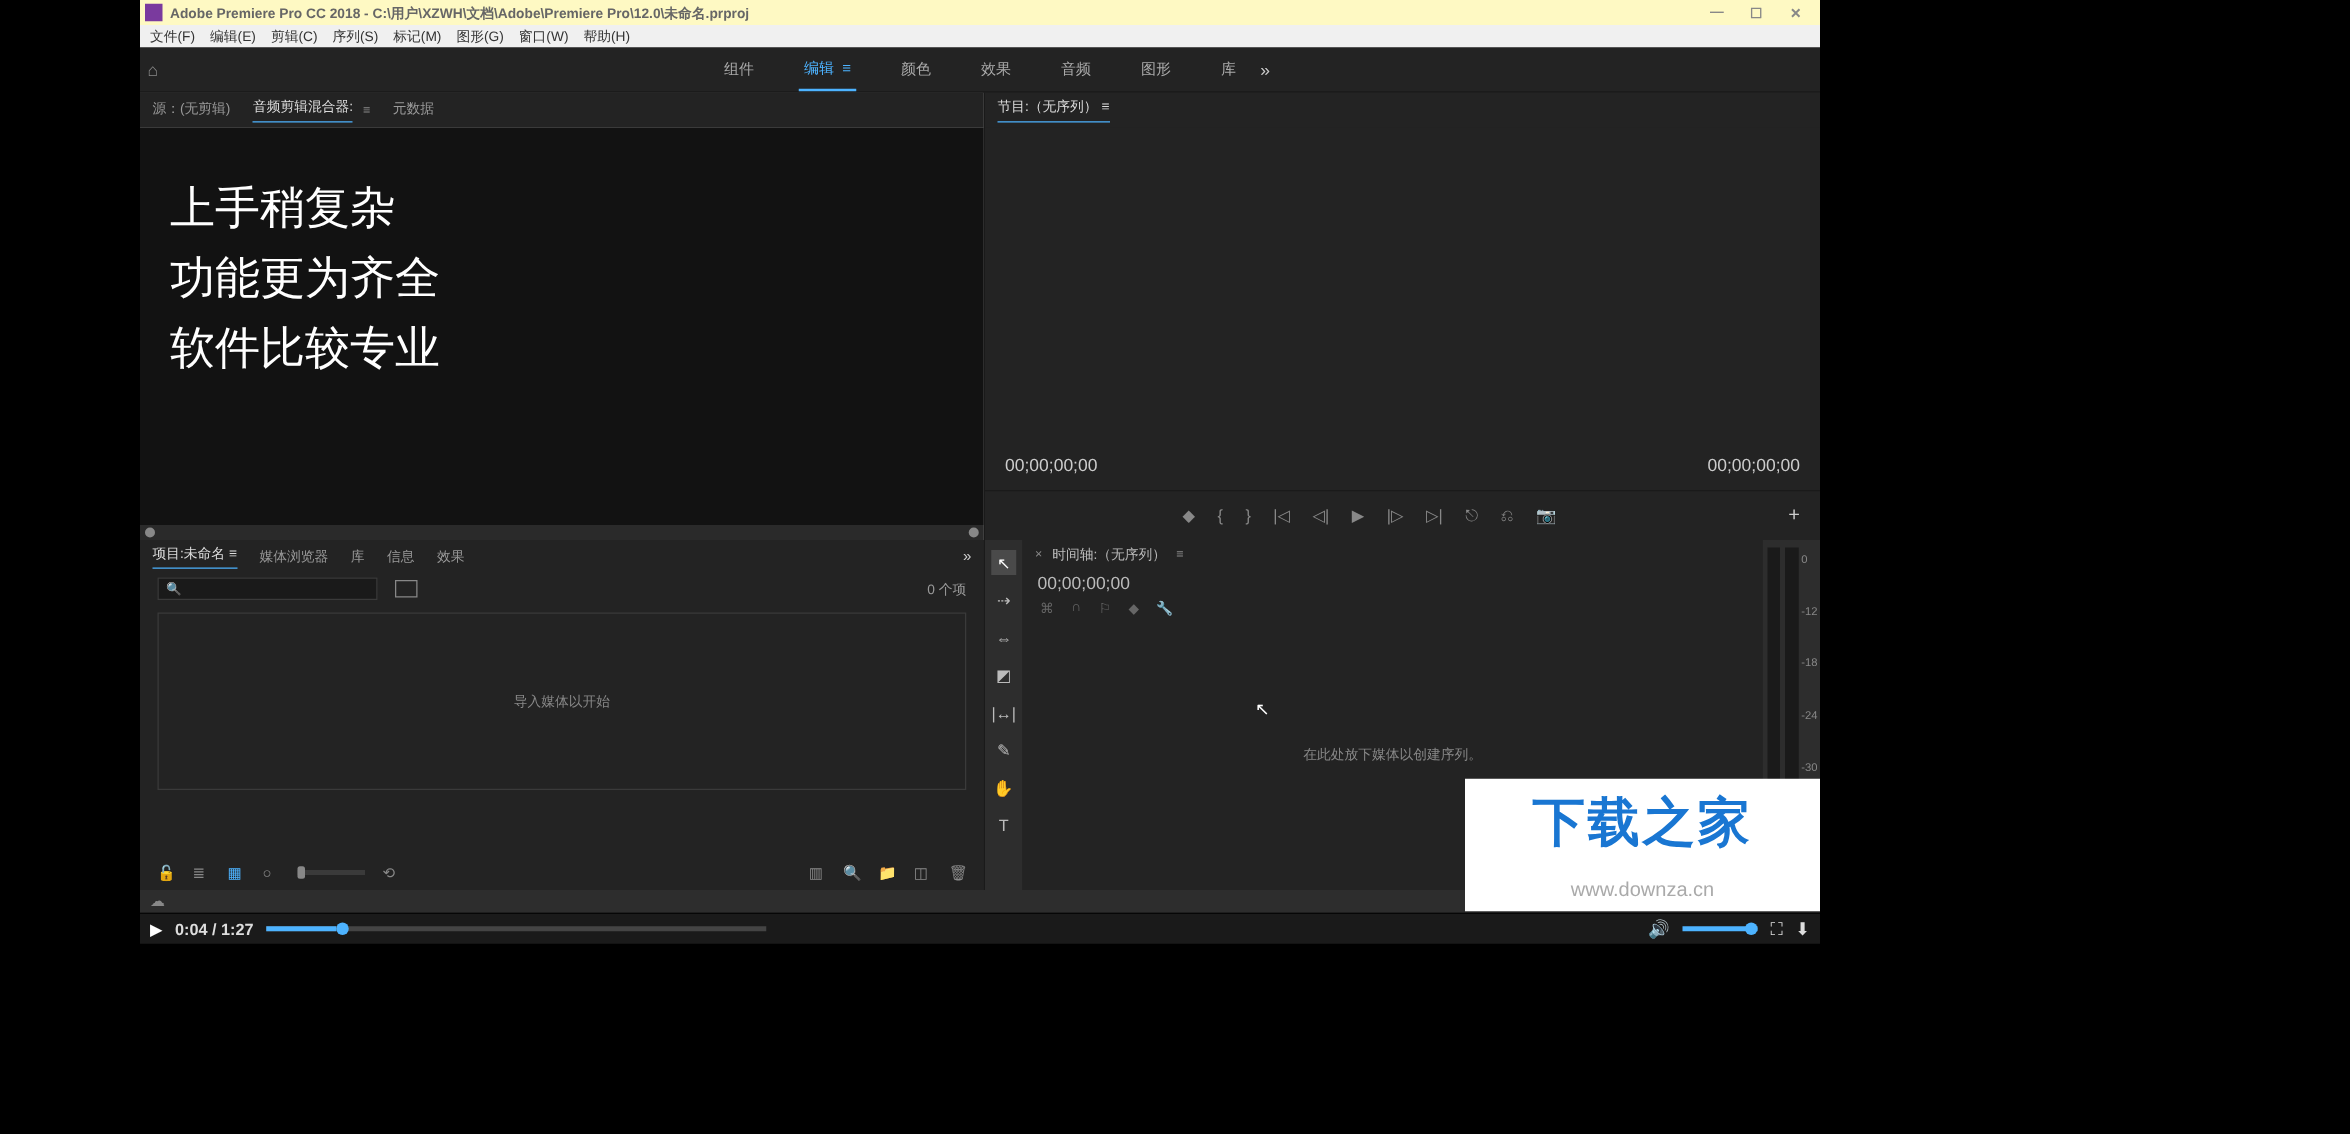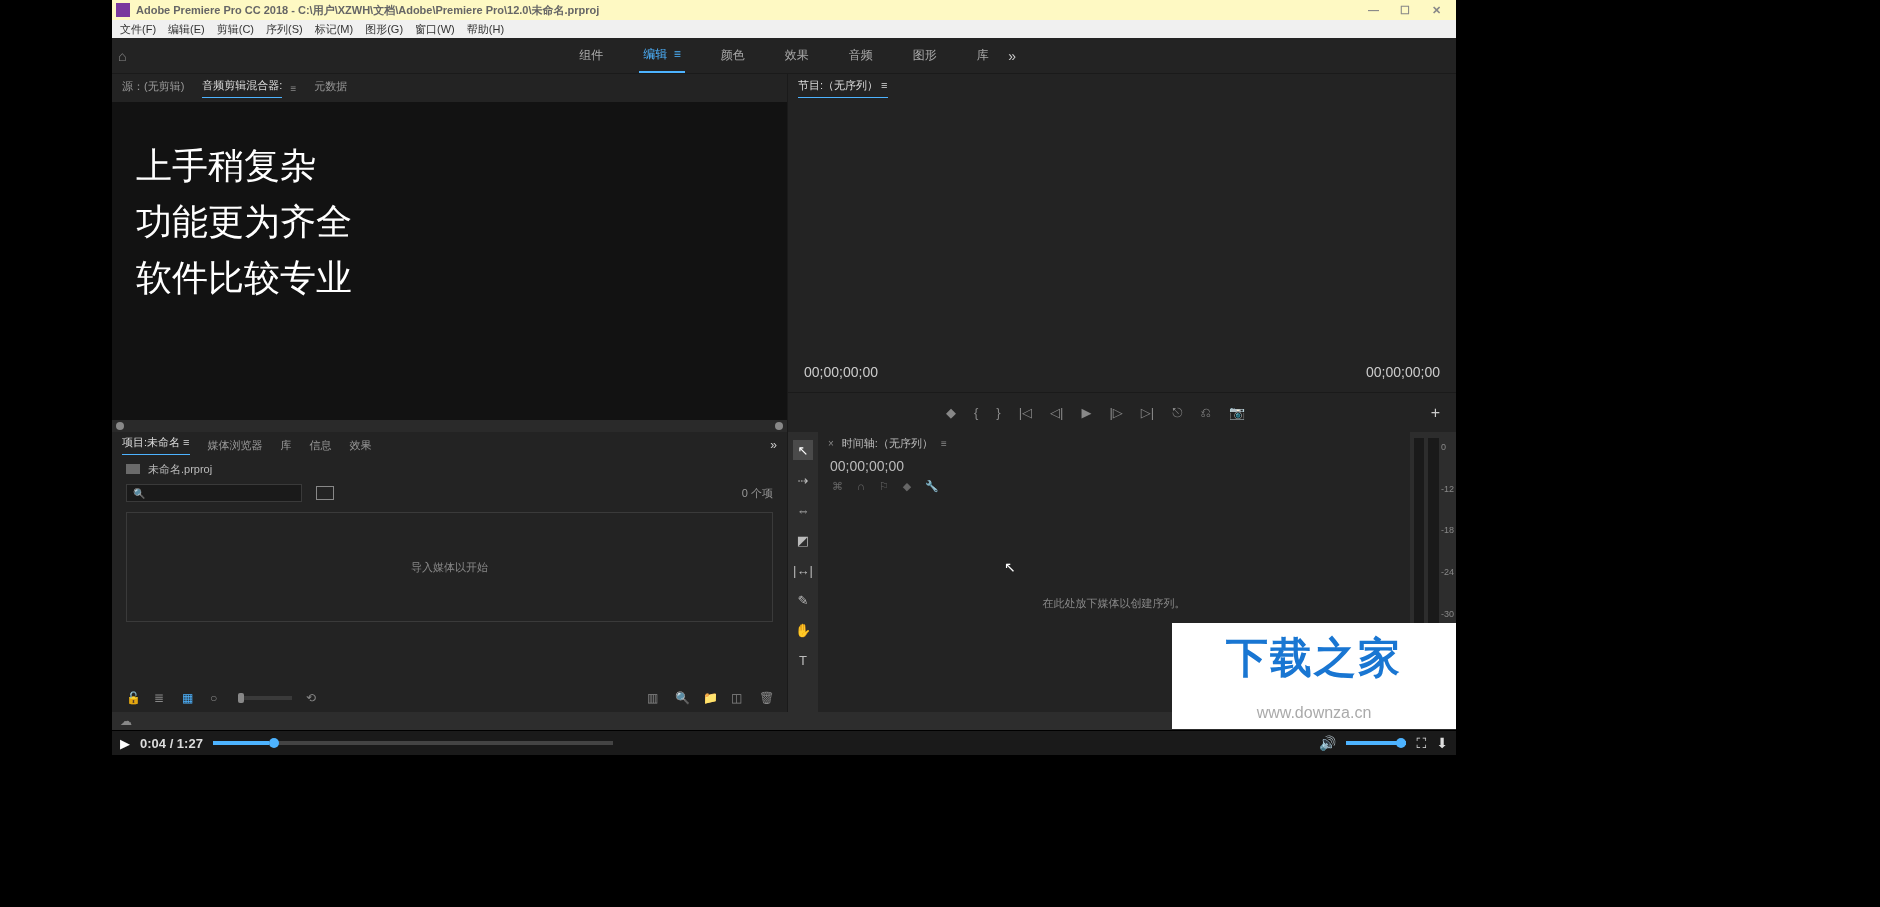"未命名.prproj" div.proj-info { html: <div> <span></span> <span>未命名.prproj</span> </div> -> none }
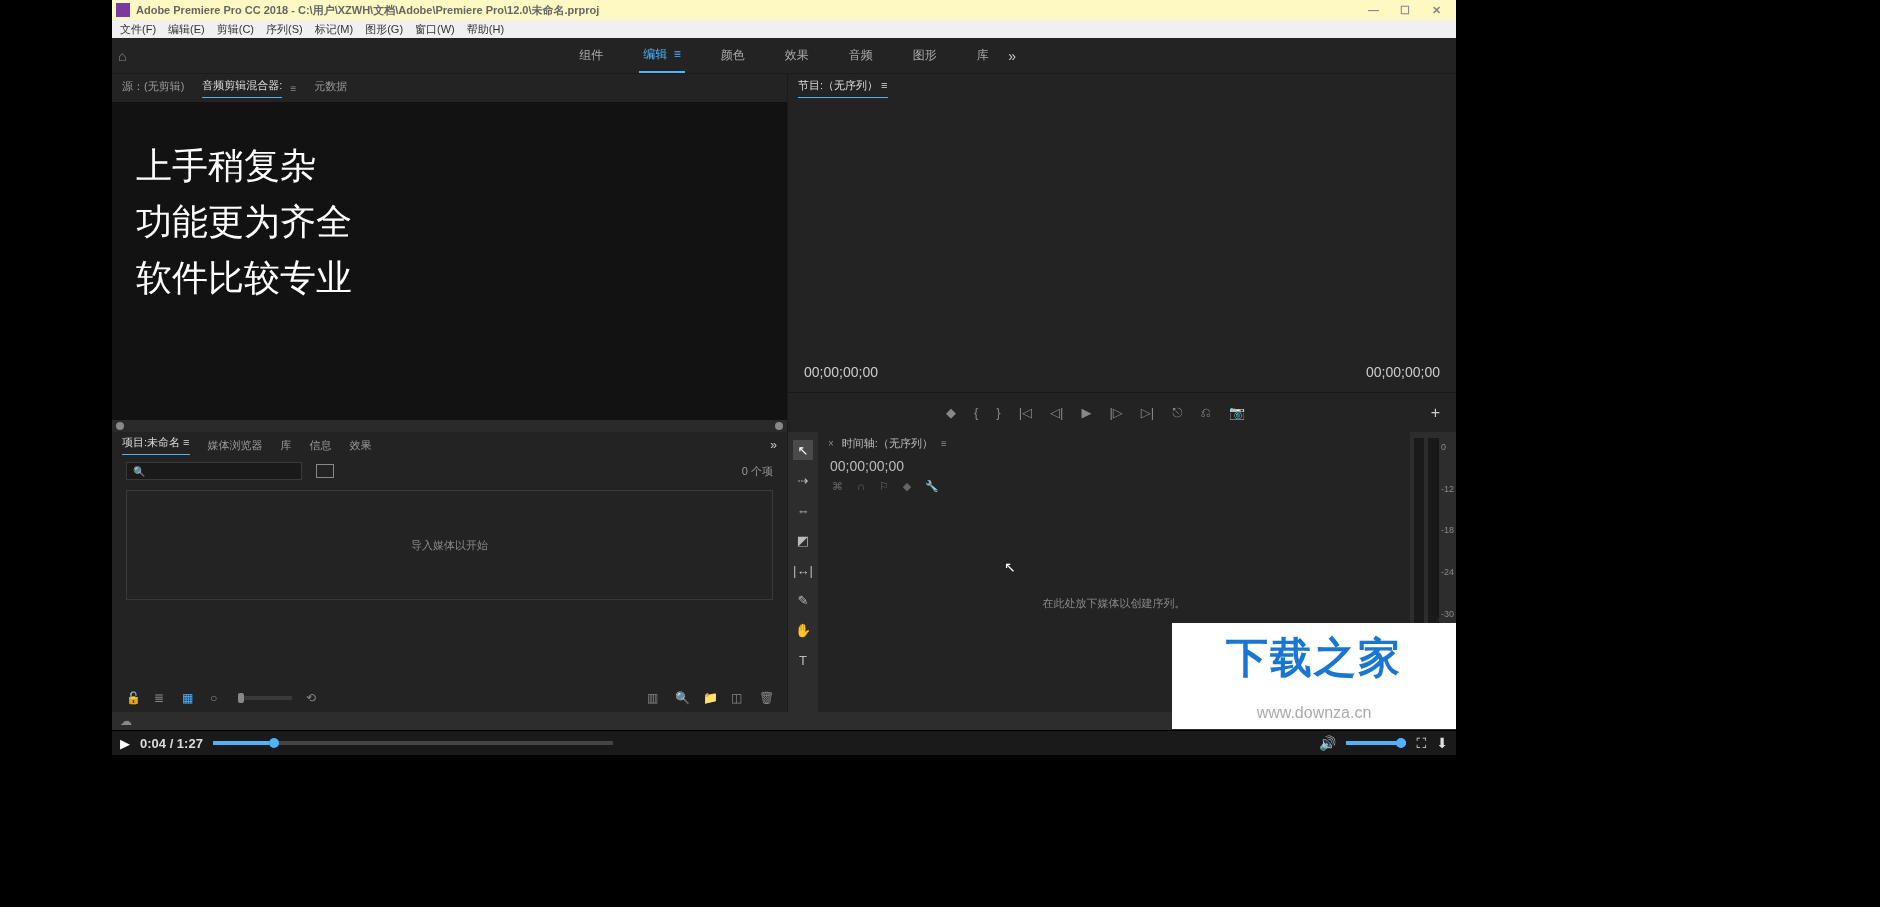"导入媒体以开始" .import-area { height: 110px -> 142px }
